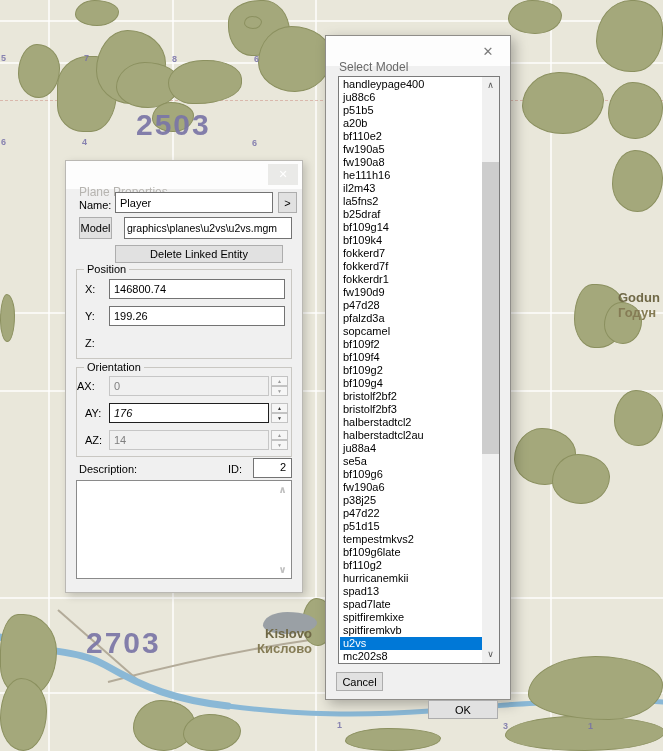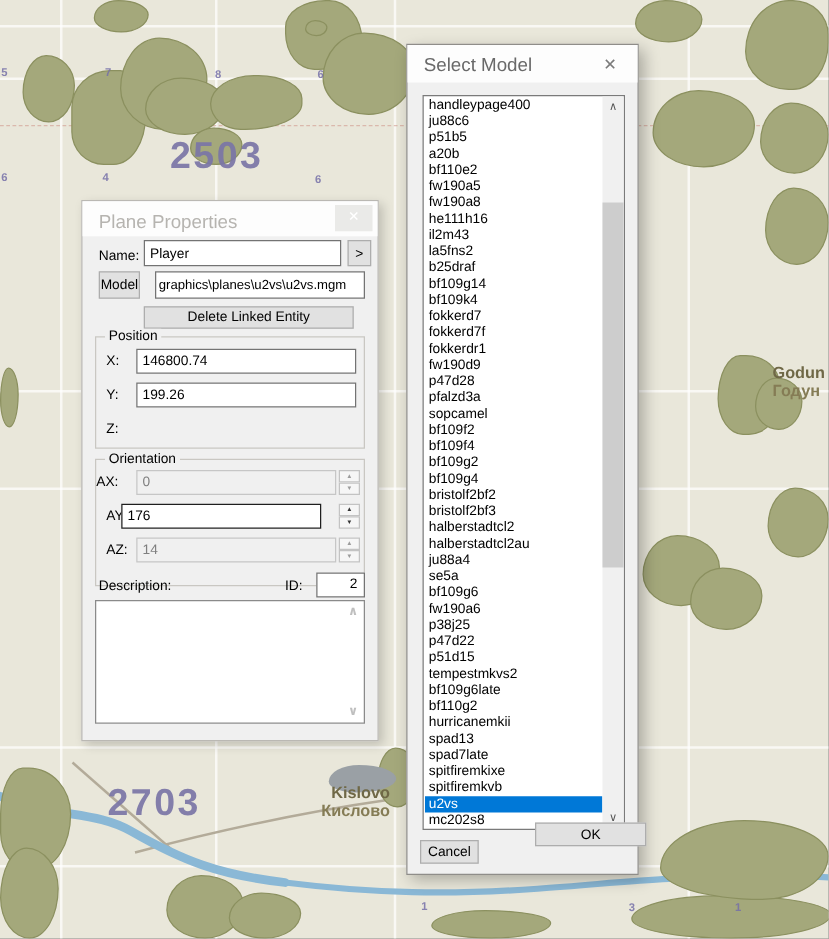"Select Model" .title { font-size: 15px -> 12px; top: 8px -> 24px }
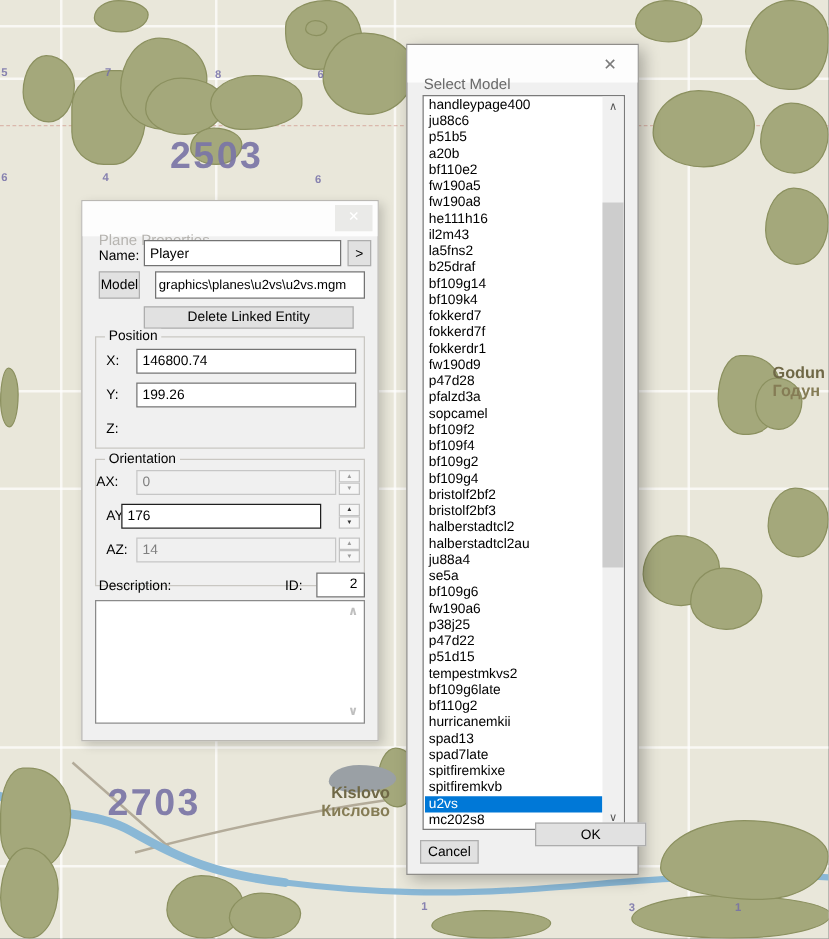"Orientation" div.grp { height: 102px -> 90px }
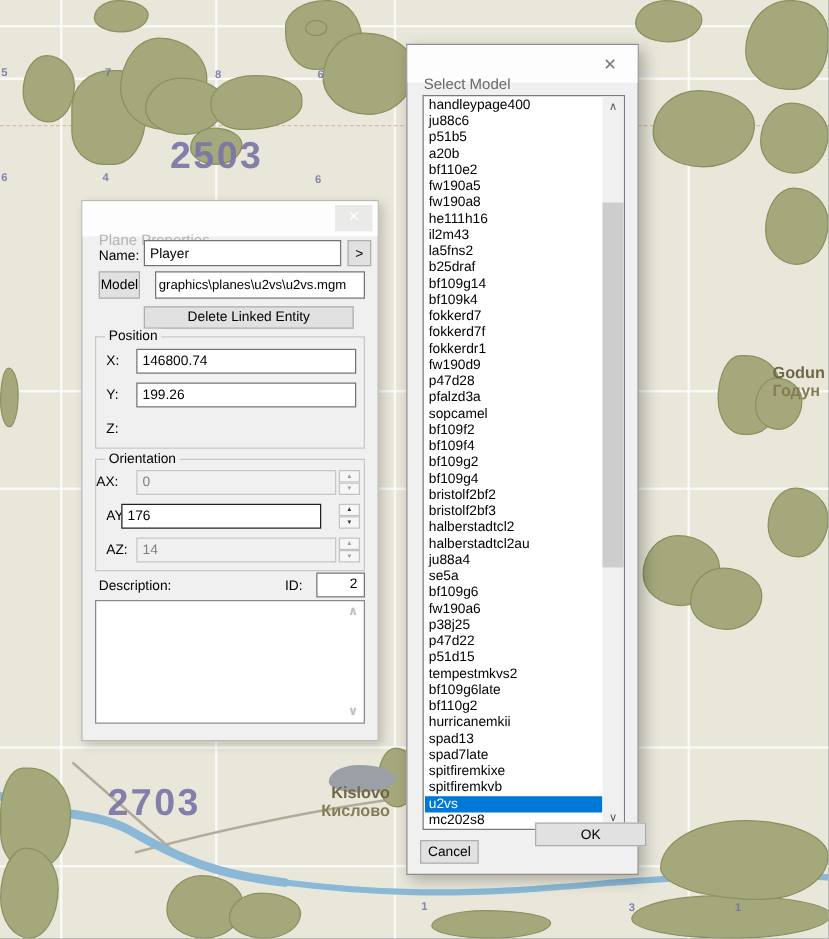"176" input.txt { font-style: none -> italic; left: 20px -> 32px }
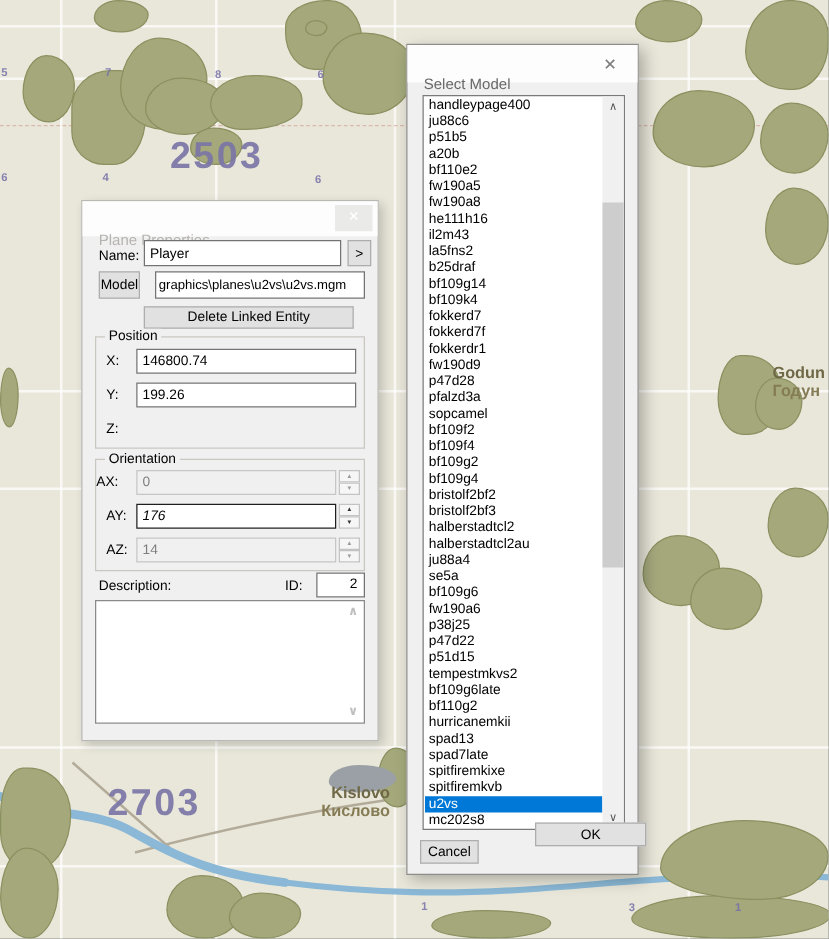"OK" button.btn { top: 622px -> 664px; width: 89px -> 70px }
